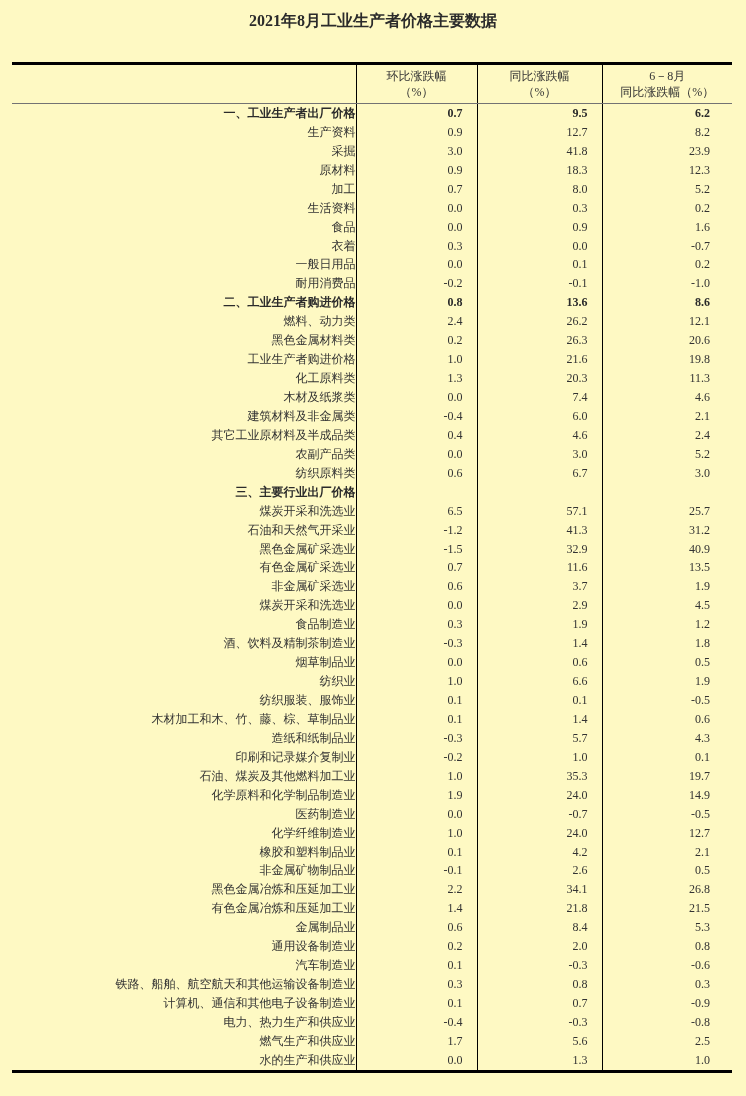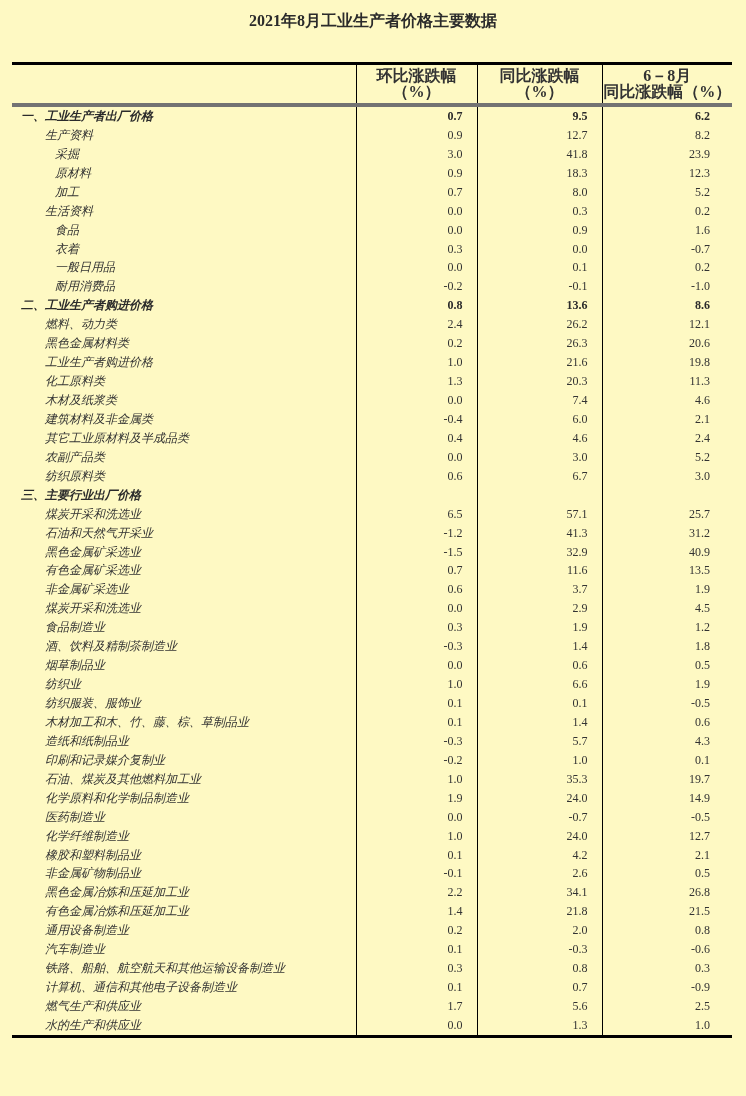"环比涨跌幅" .data-table thead th { border-bottom: 4px solid #737373 -> 1px solid #737373; font-size: 16px -> 12px; font-weight: bold -> normal }
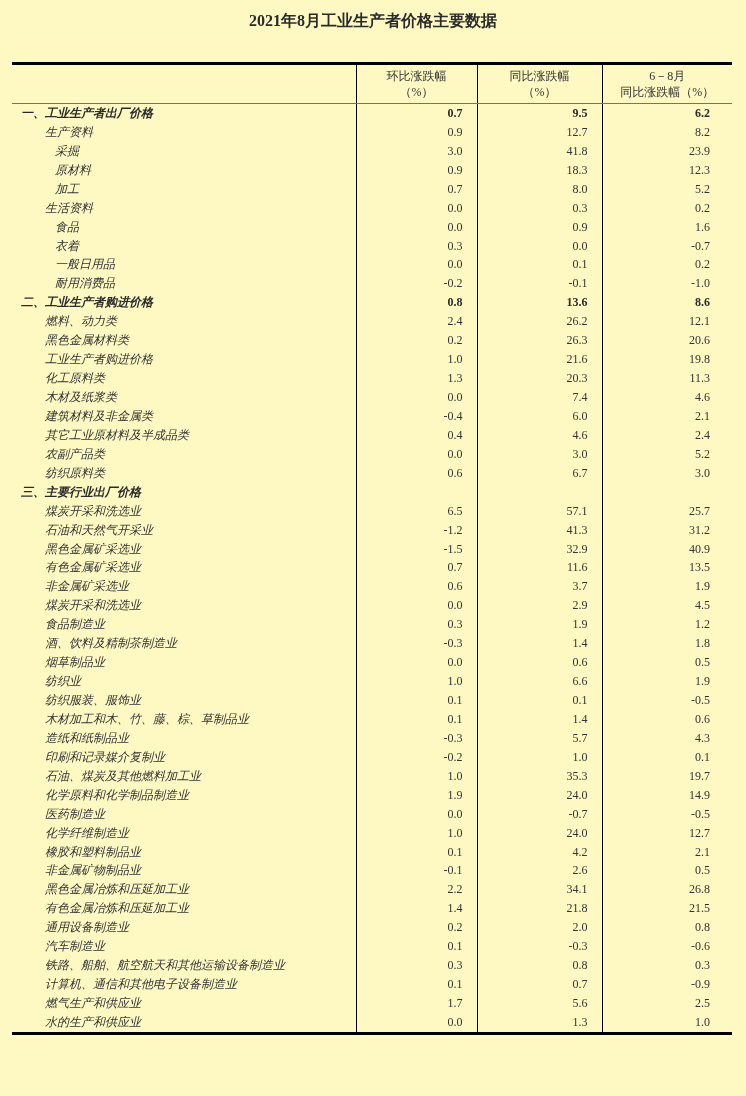"一、工业生产者出厂价格" .data-table td.label { font-style: italic -> none; text-align: left -> right }
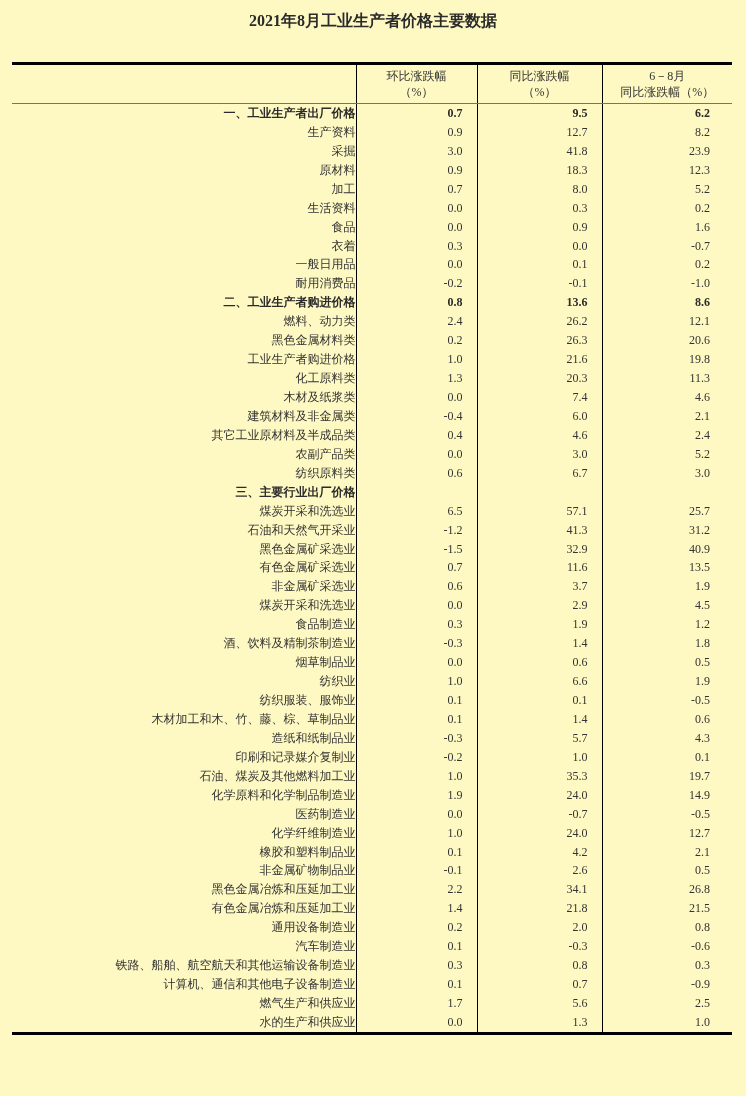"金属制品业" tr { html: none -> <tr> <td>金属制品业</td> <td>0.6</td> <td>8.4</td> <td>5.3</td> </tr> }
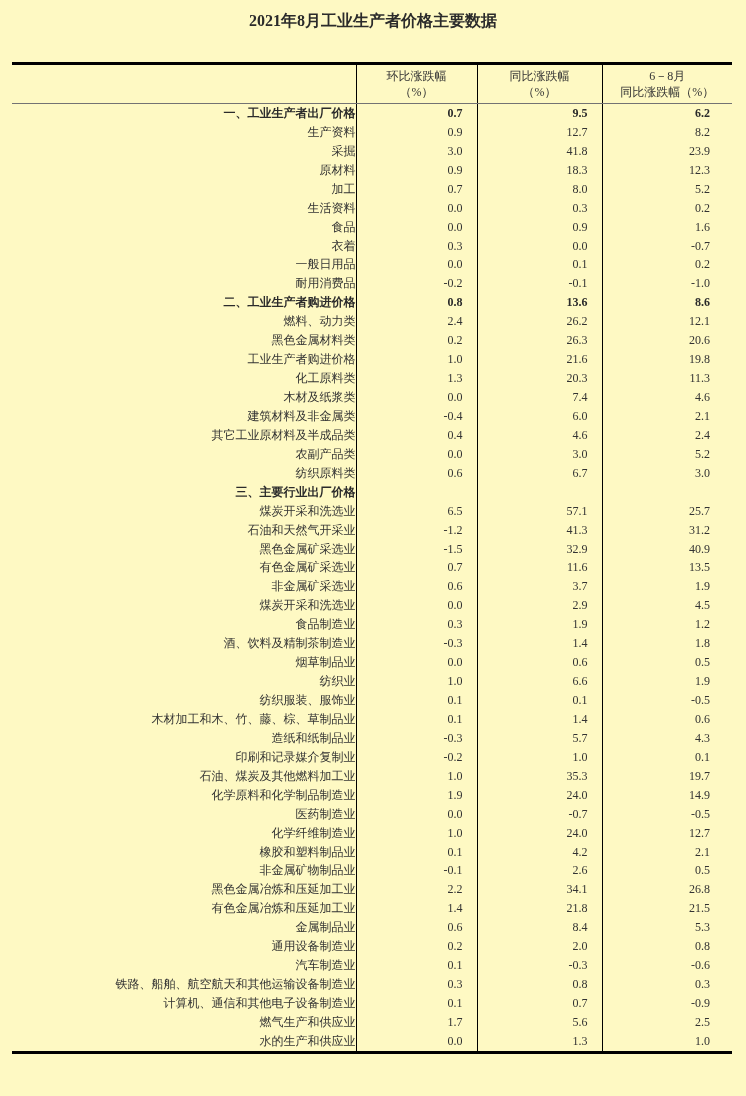"电力、热力生产和供应业" tr { html: none -> <tr> <td>电力、热力生产和供应业</td> <td>-0.4</td> <td>-0.3</td> <td>-0.8</td> </tr> }
